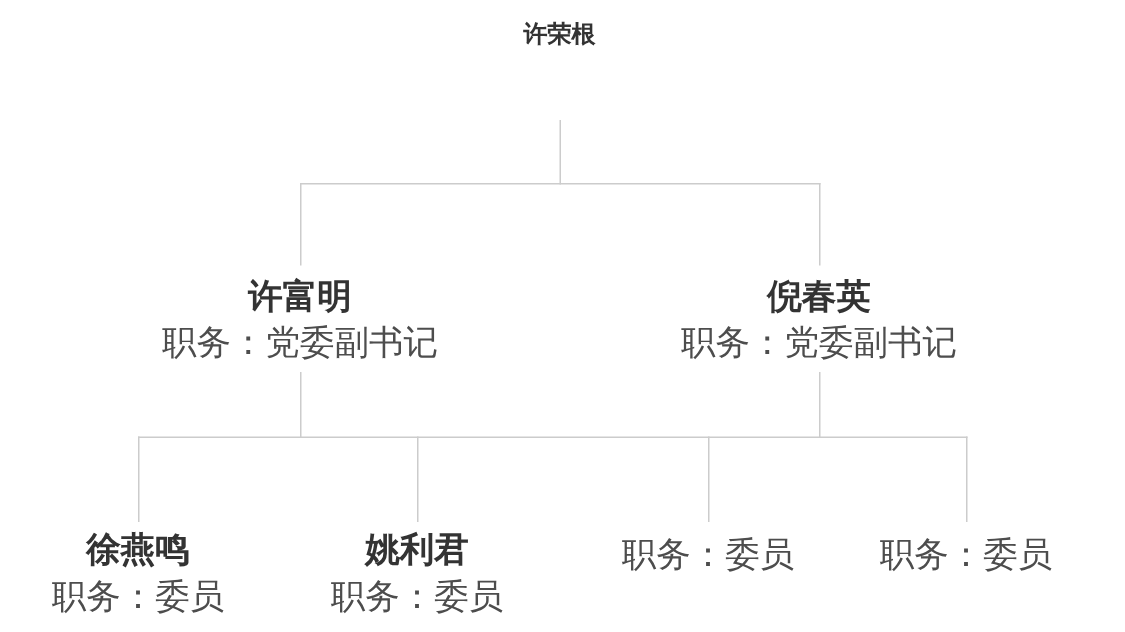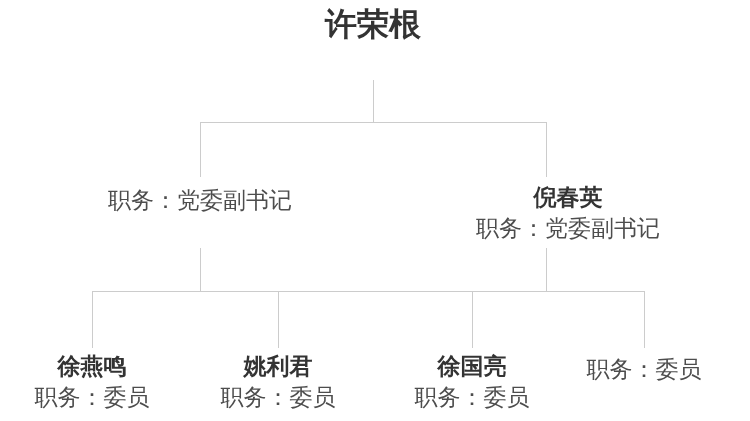"许荣根" .node-root .node-name { font-size: 32px -> 16px }
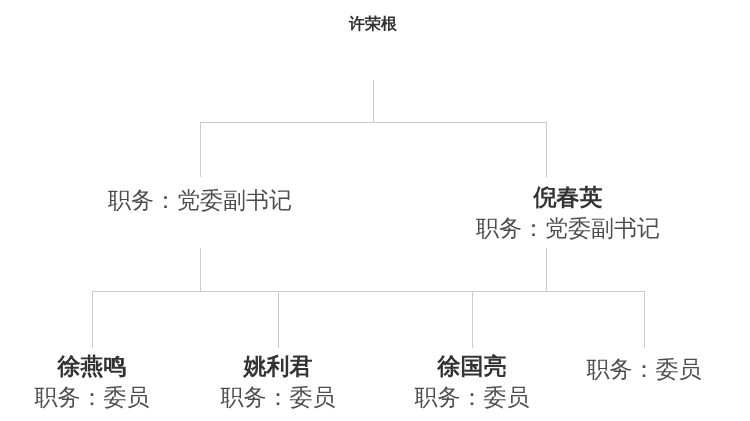"许富明" span.node-name { html: none -> <span>许富明</span> }
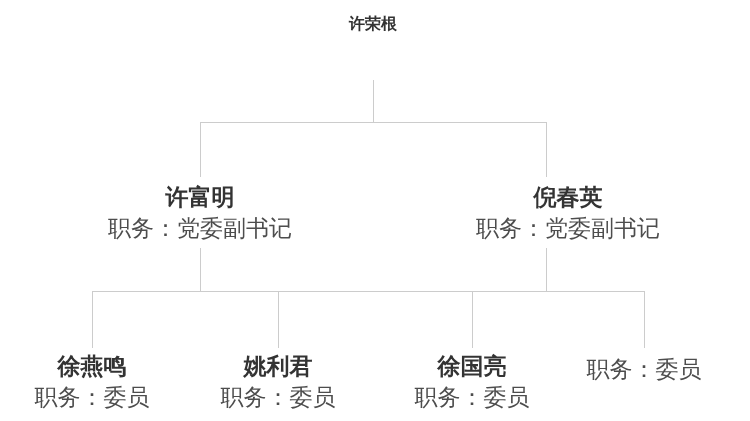"倪春英" .node-l2b { left: 448px -> 426px }
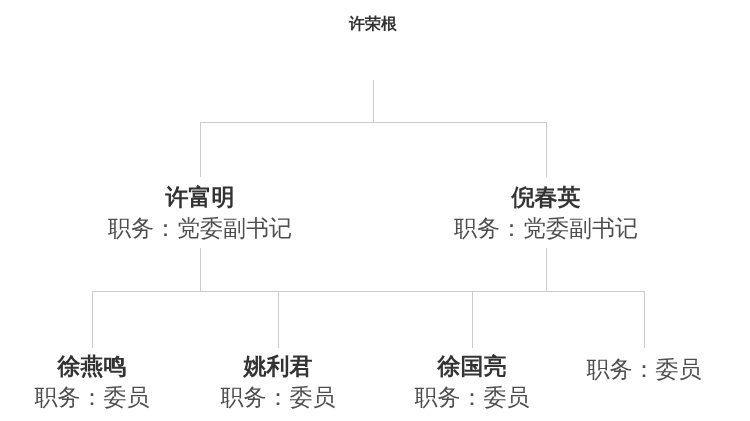"徐国亮" span.node-name { html: <span>徐国亮</span> -> none }
